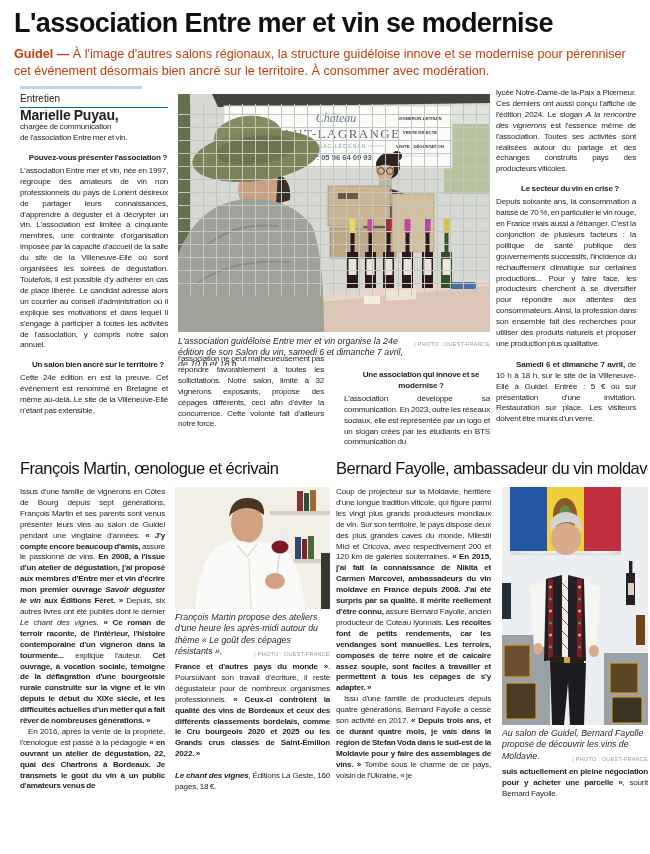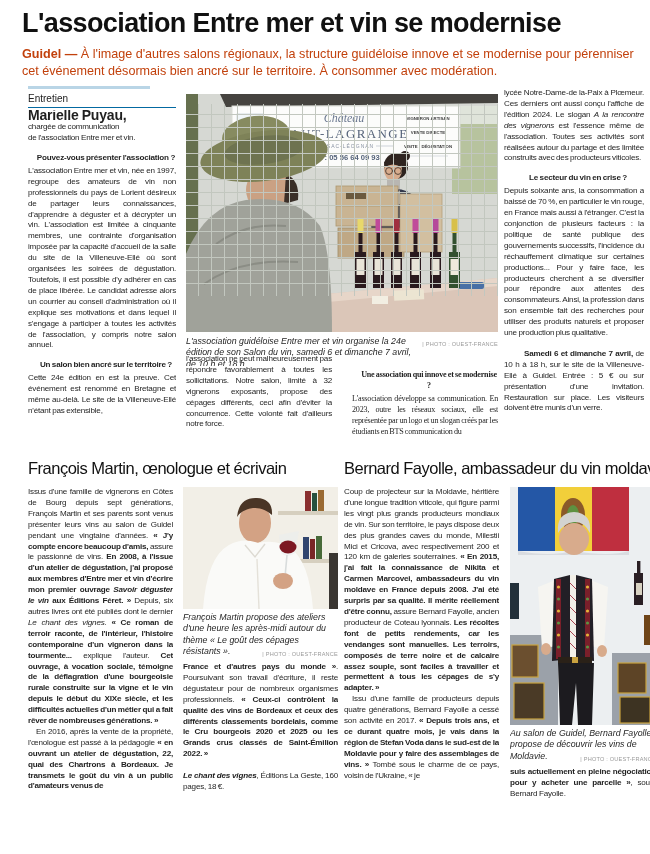"L'association Entre mer et vin" .abs { margin-left: 8px -> none }
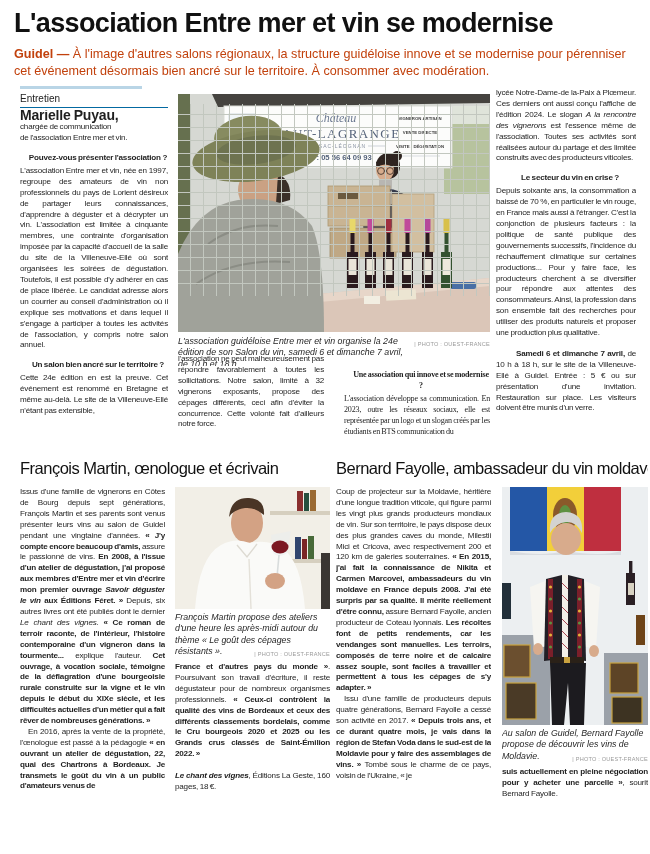"est l'essence même de l'association." span { text: limitée construits avec -> échanges construits pays }
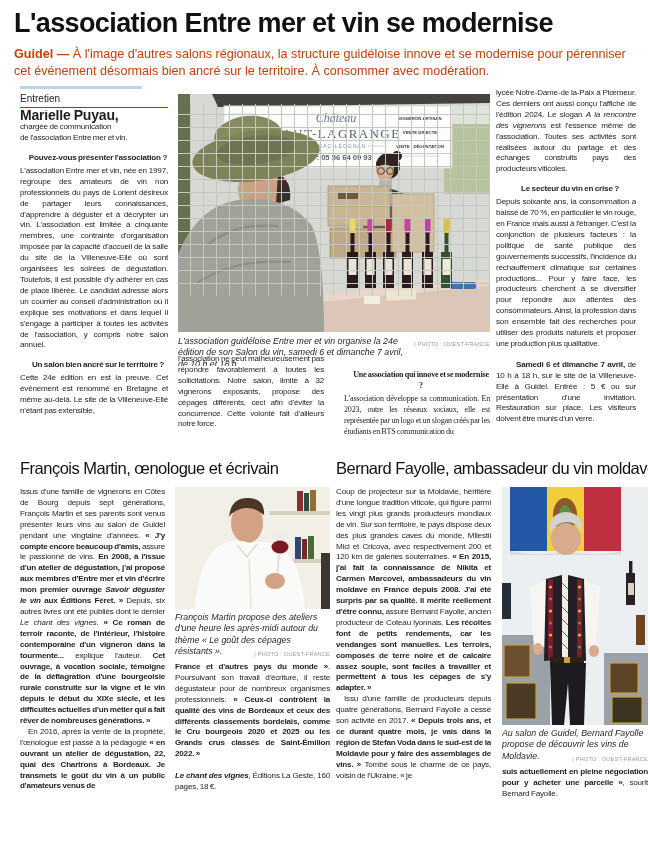"Une association qui innove et" div.abs { font-family: Liberation Serif, serif -> none }
